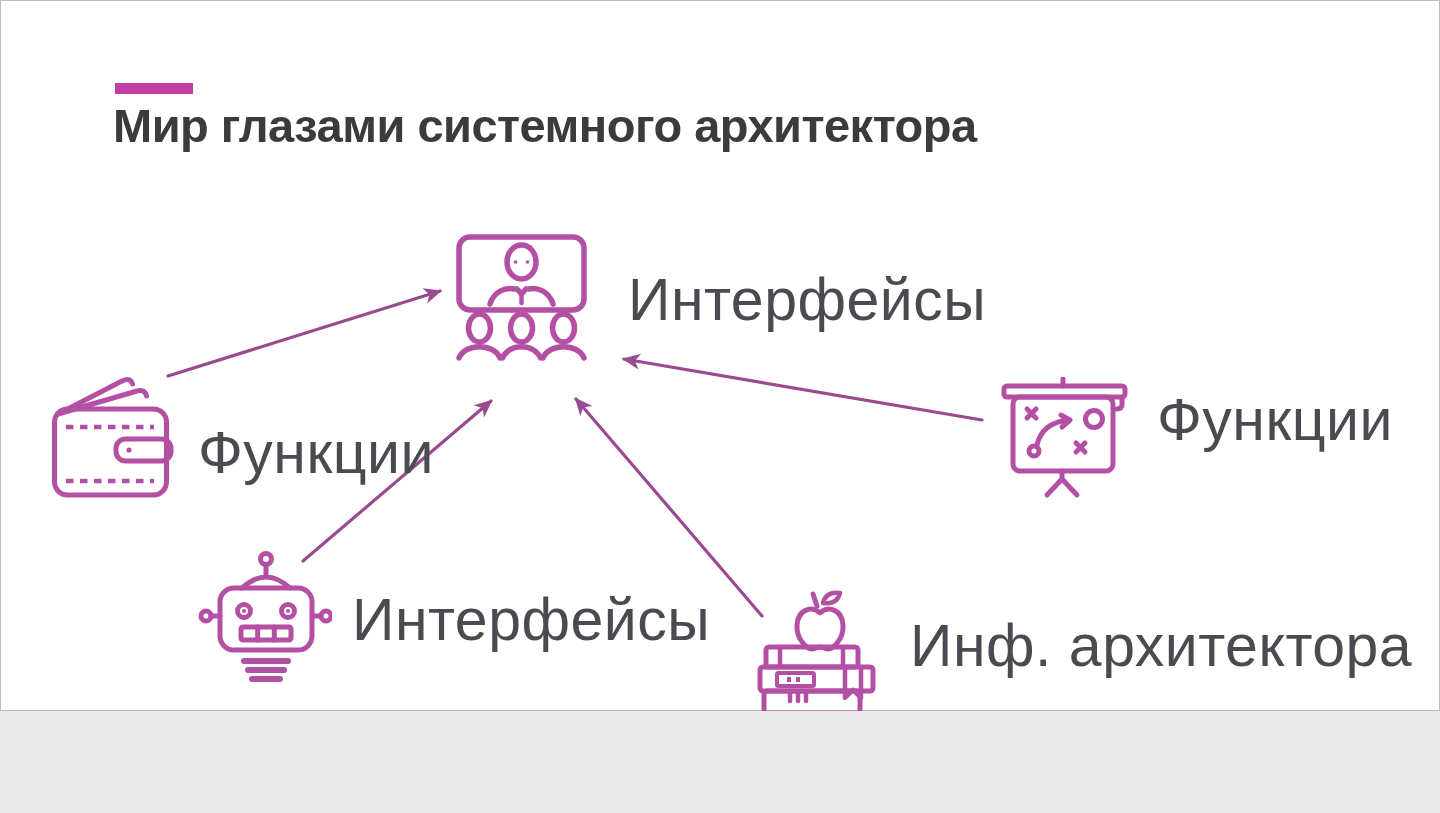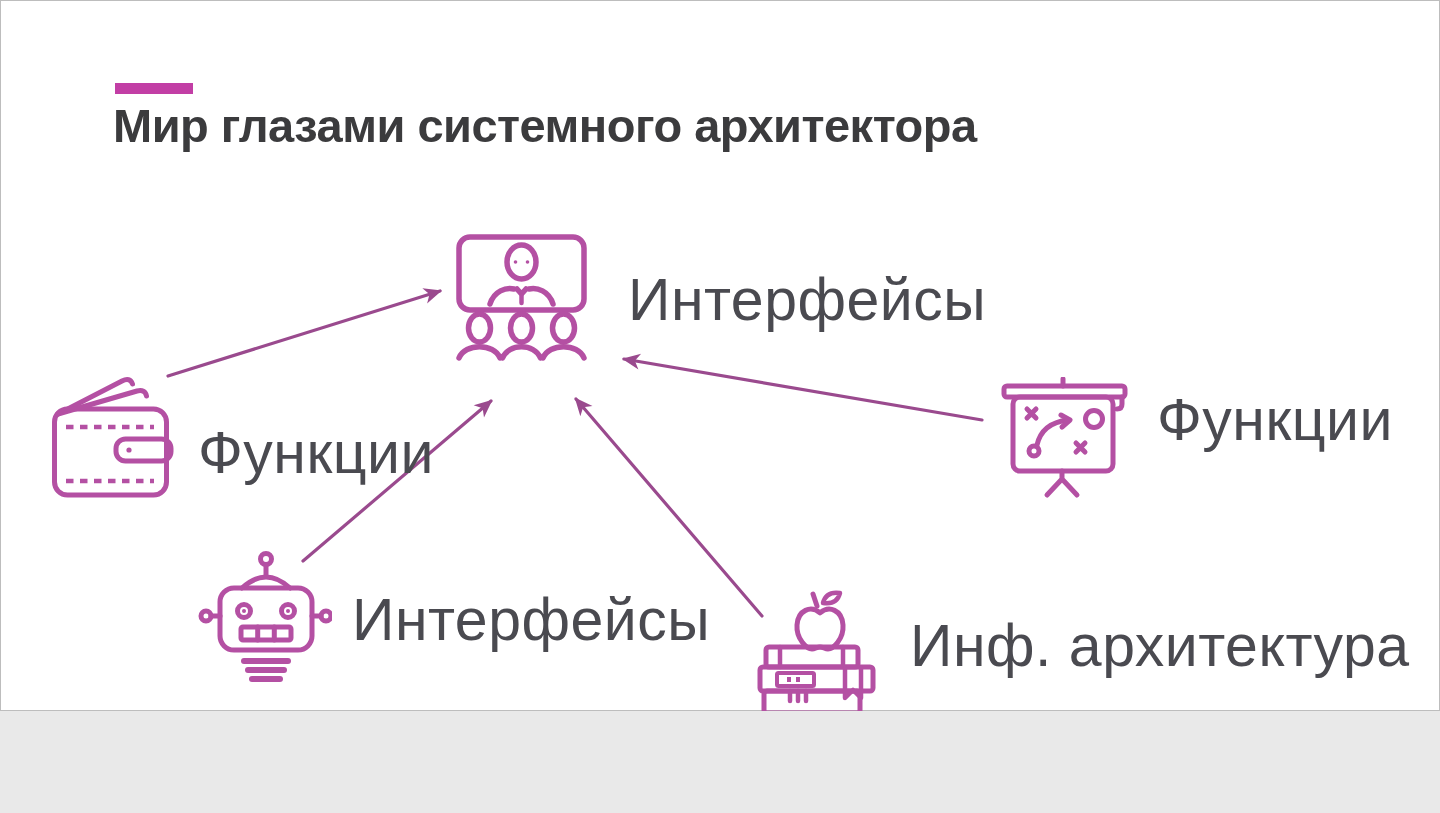"Инф. архитектура" p.node-label { text: архитектура -> архитектора }
